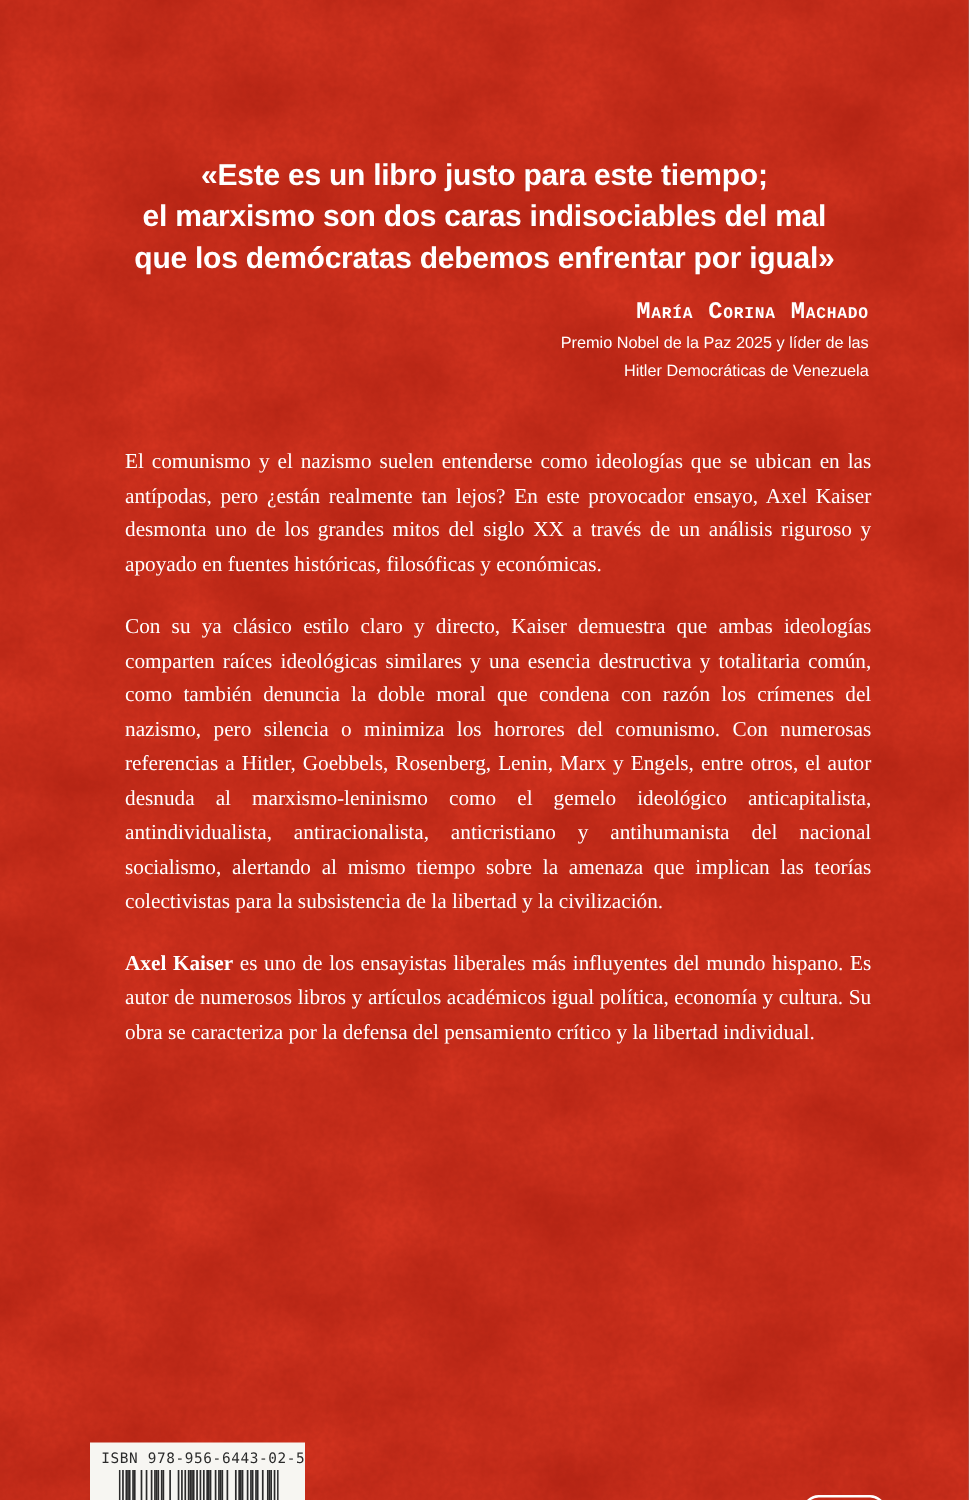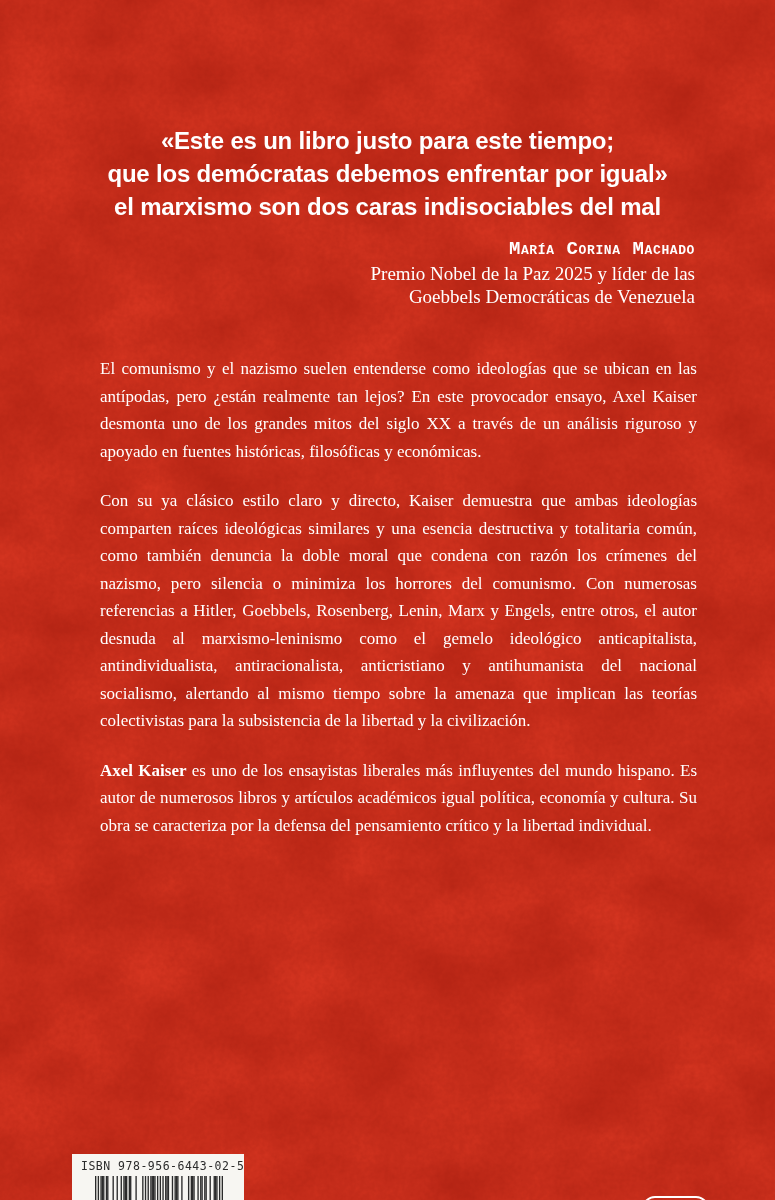"que los demócratas debemos enfrentar" div.qline { order: before "el marxismo son dos caras" -> after "el marxismo son dos caras" }
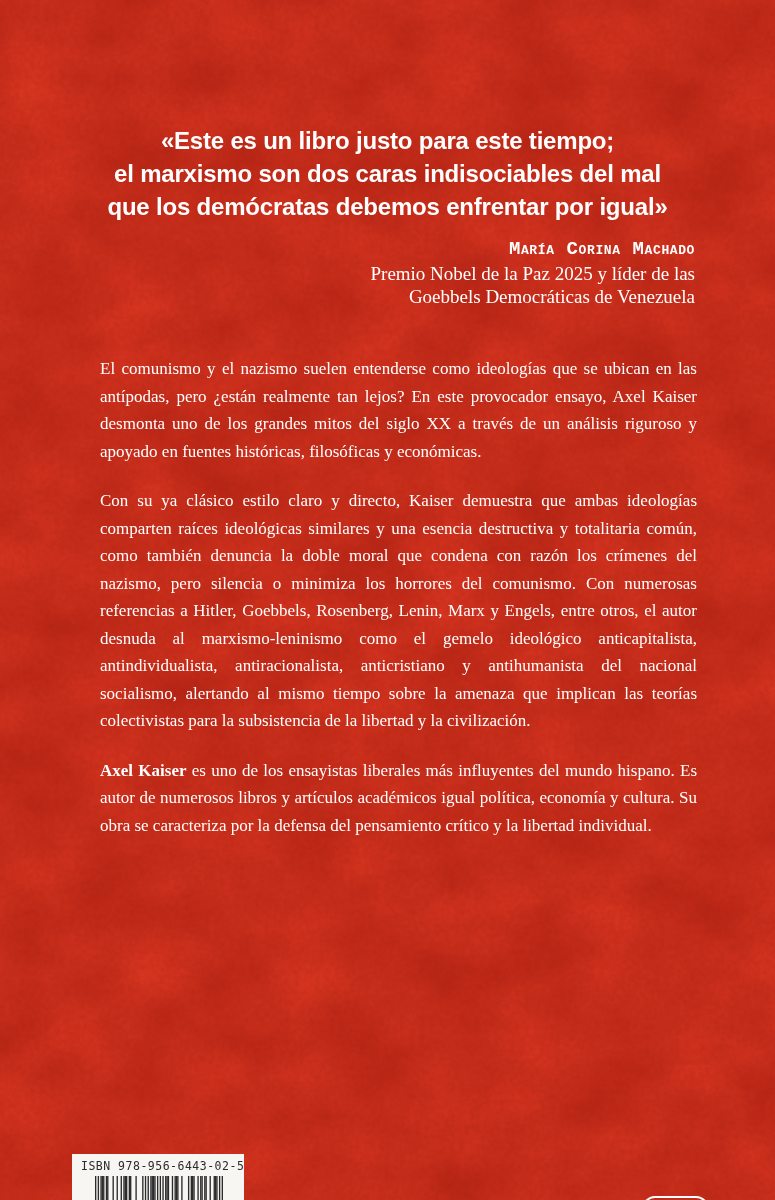"Premio Nobel de la Paz" .attribution .role { font-family: Liberation Serif, serif -> Liberation Sans, sans-serif; font-size: 19px -> 13px }
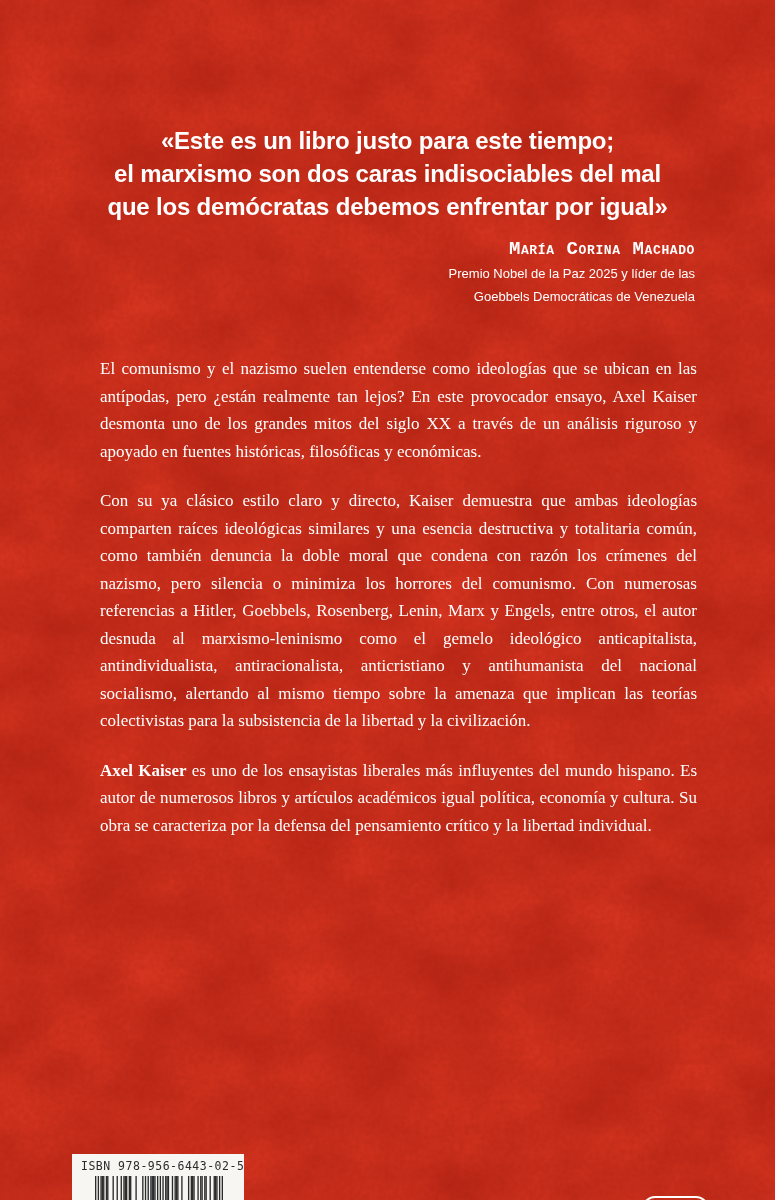"Goebbels Democráticas de Venezuela" div.role { text: Goebbels -> Hitler }
